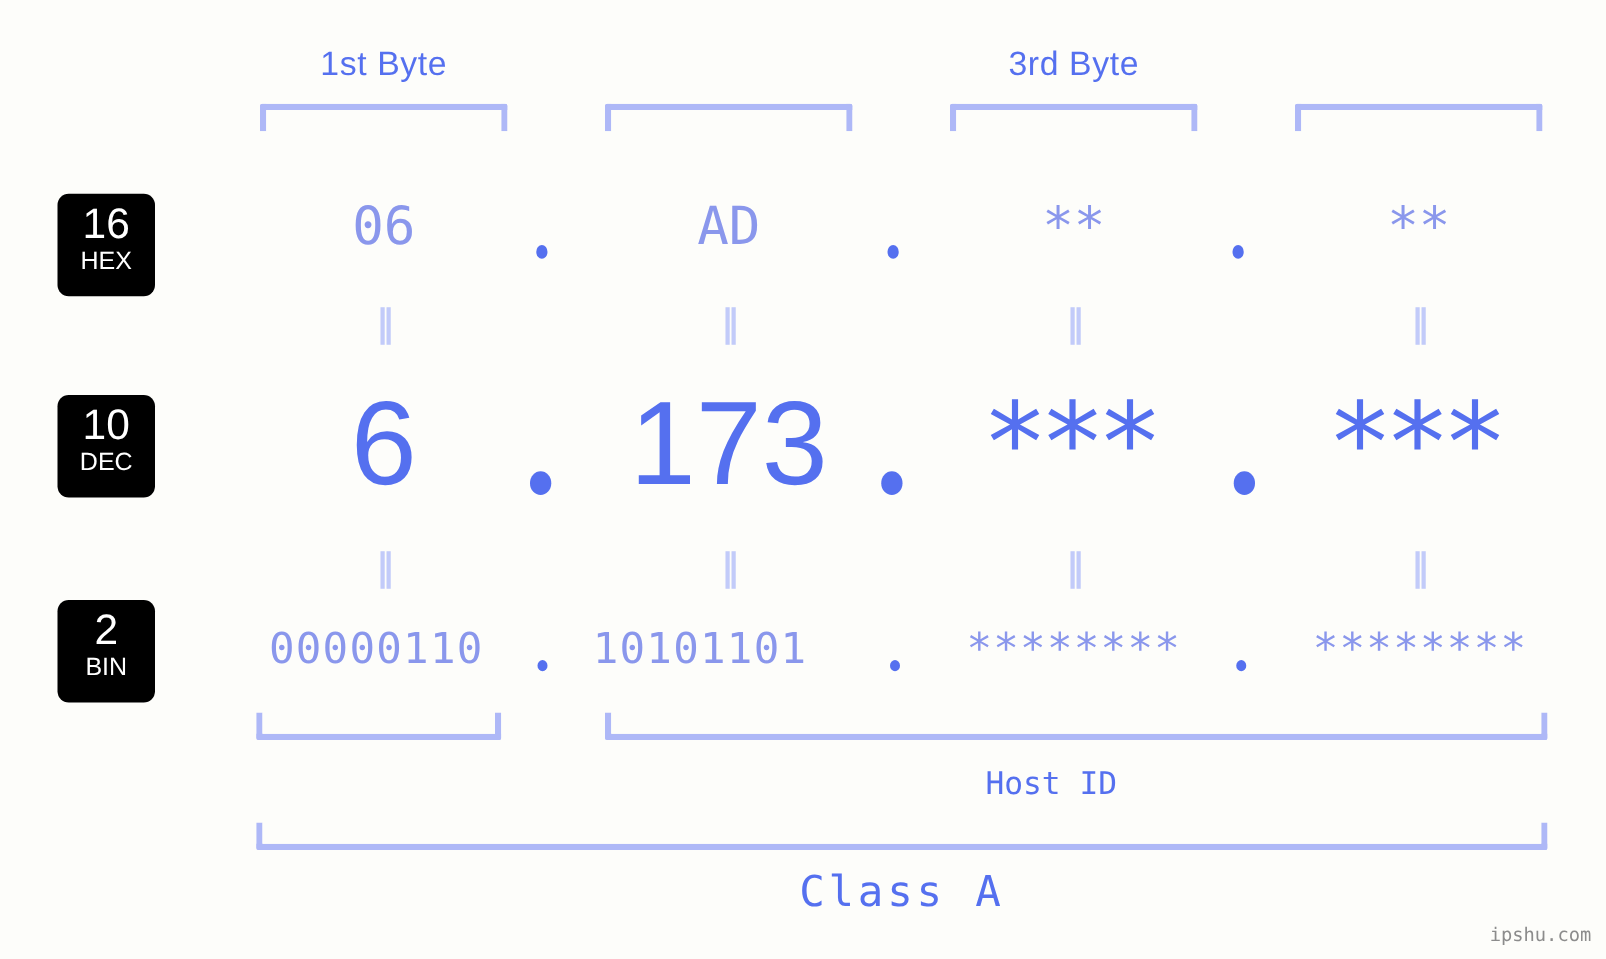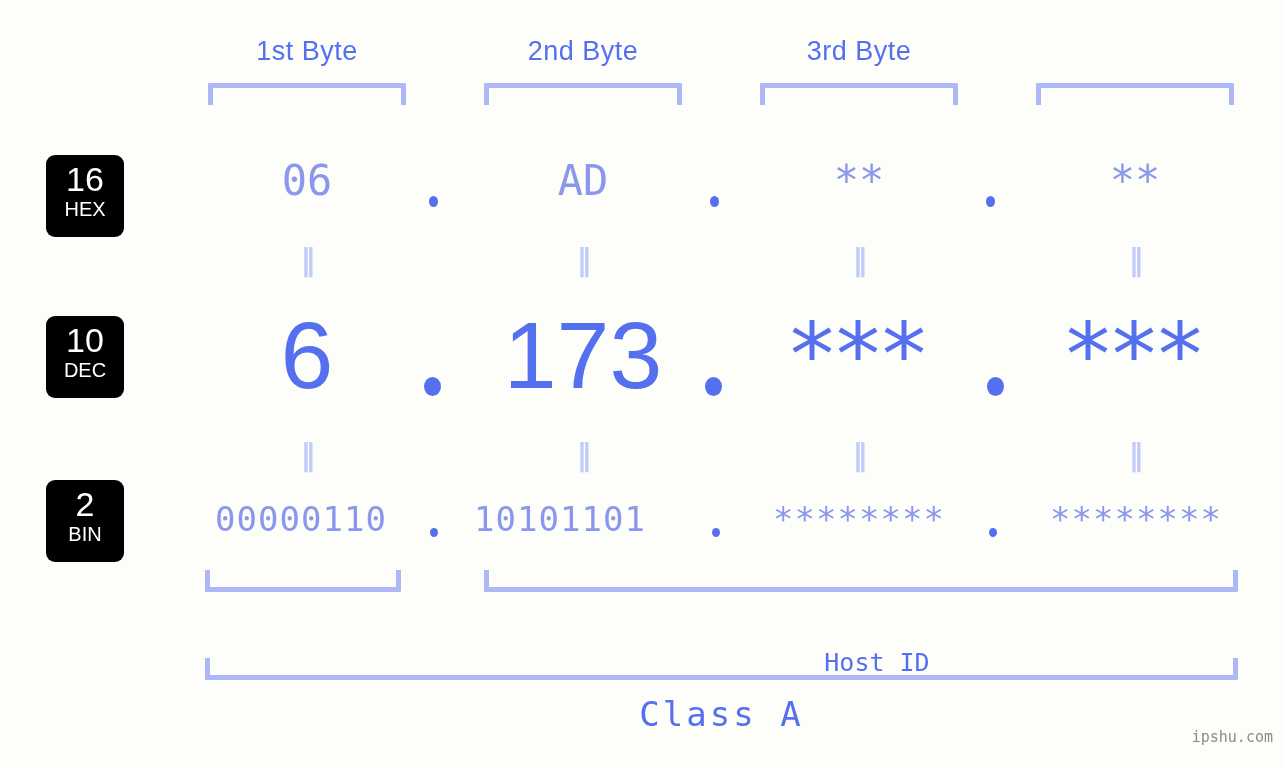"2nd Byte" div.byte-header { html: <div>2nd Byte</div> -> none }
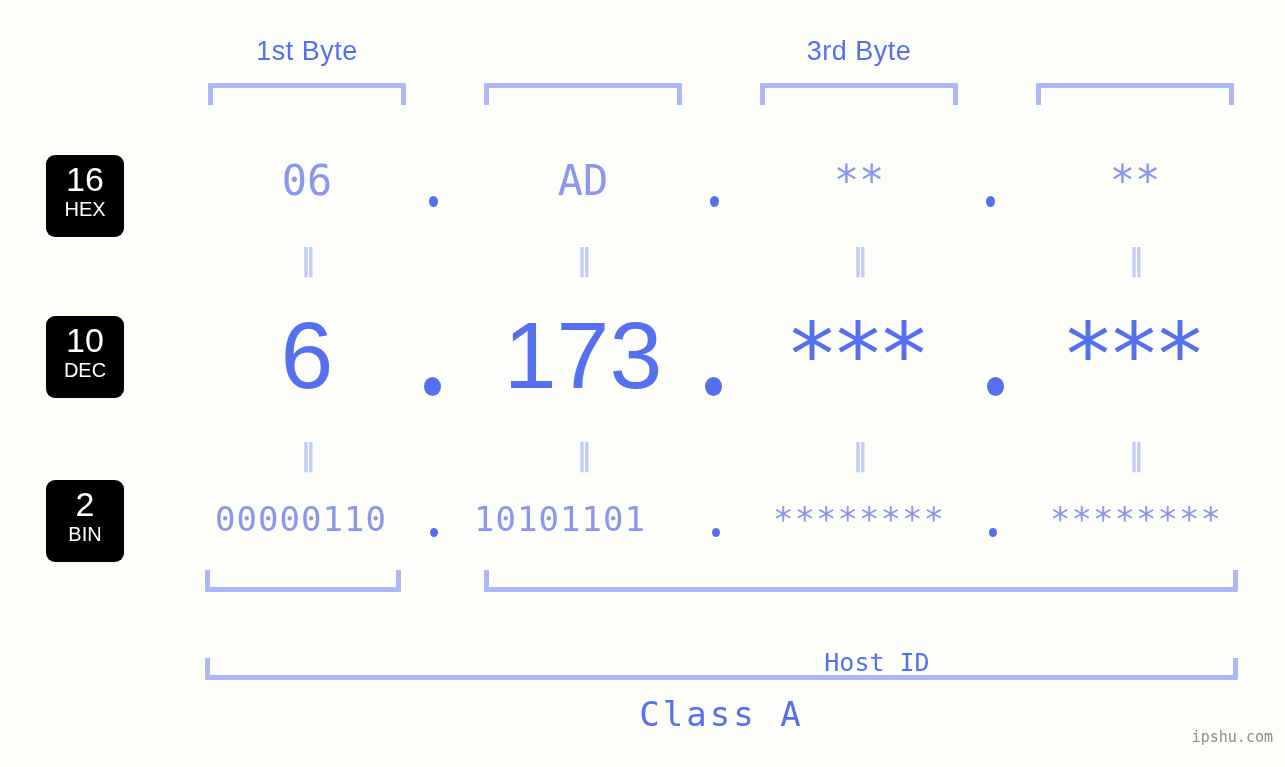"Host ID" div.id-label { left: 500px -> 464px; margin-top: 36px -> none }
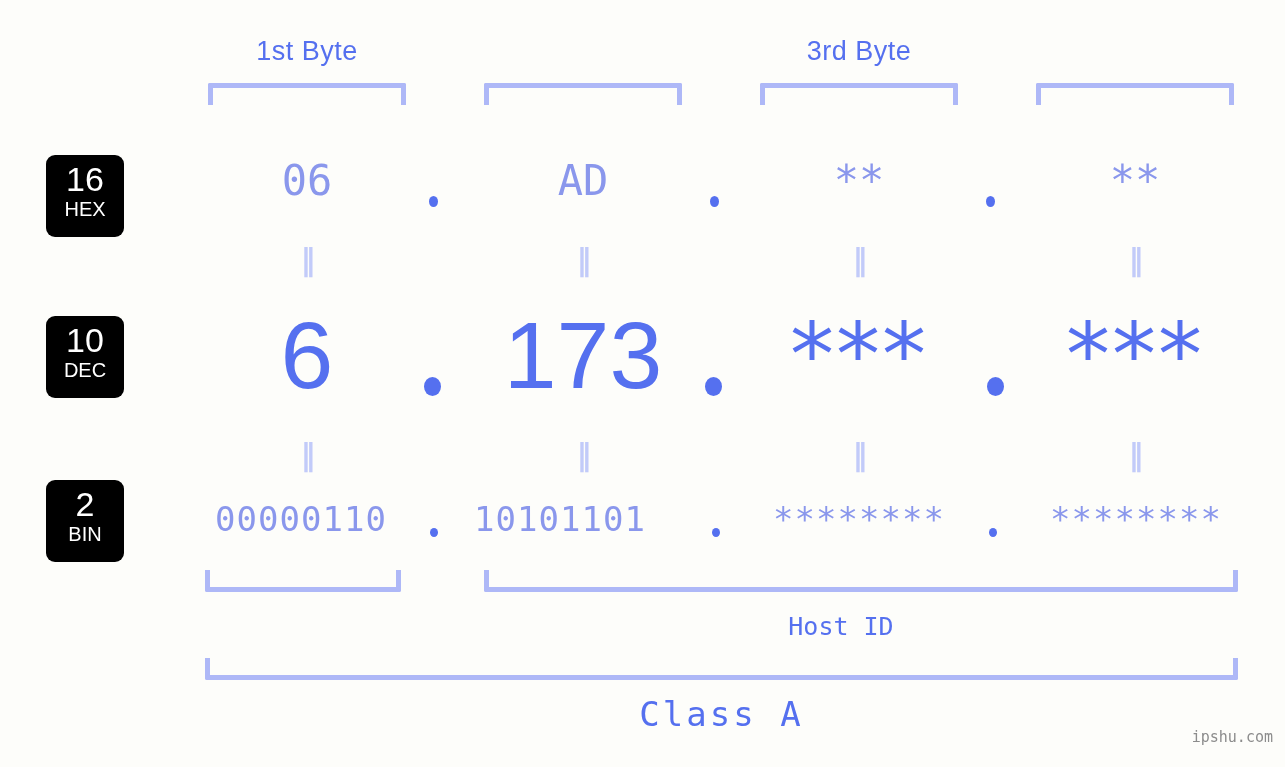"ipshu.com" .watermark { bottom: 21px -> 10px }
